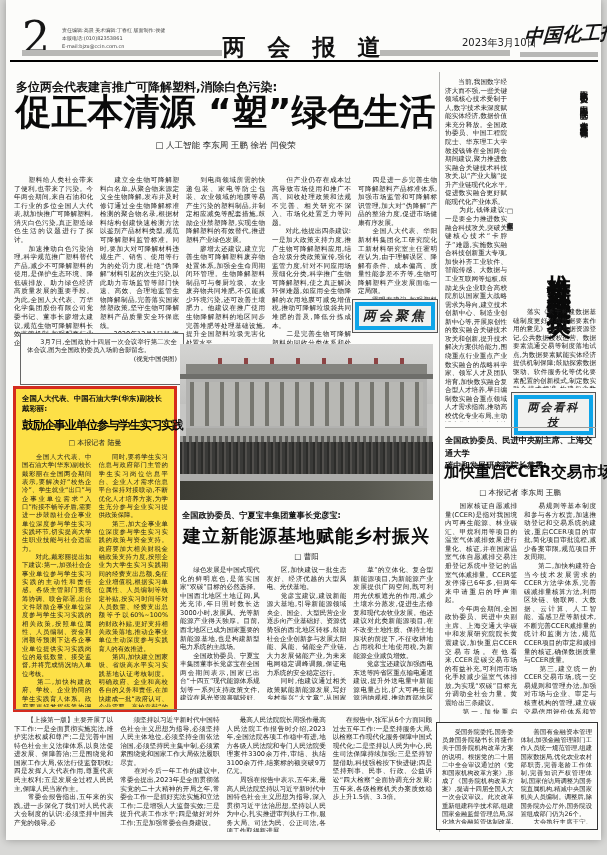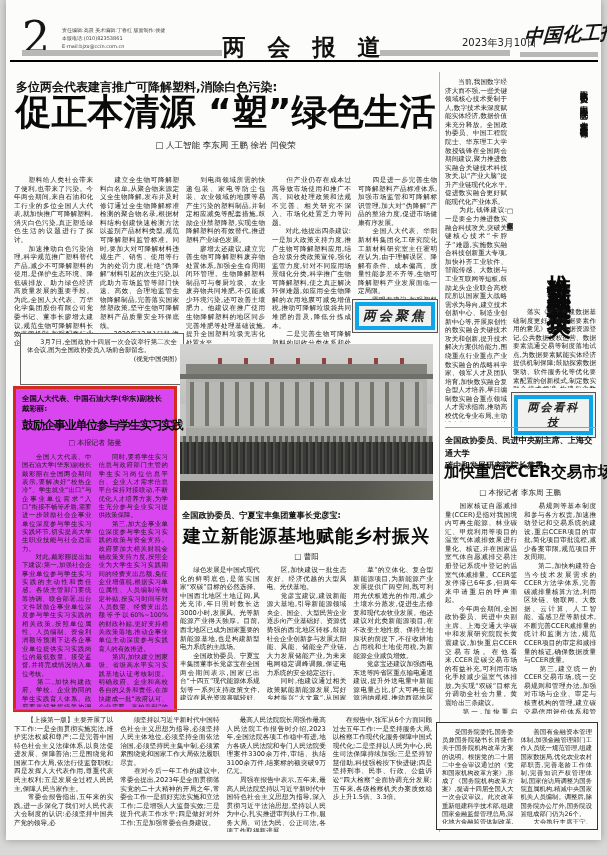"全国人大代表、中国石油大学(华东)副校长戴彩丽:" div.abs { background: #d946ef -> #fde047 }
